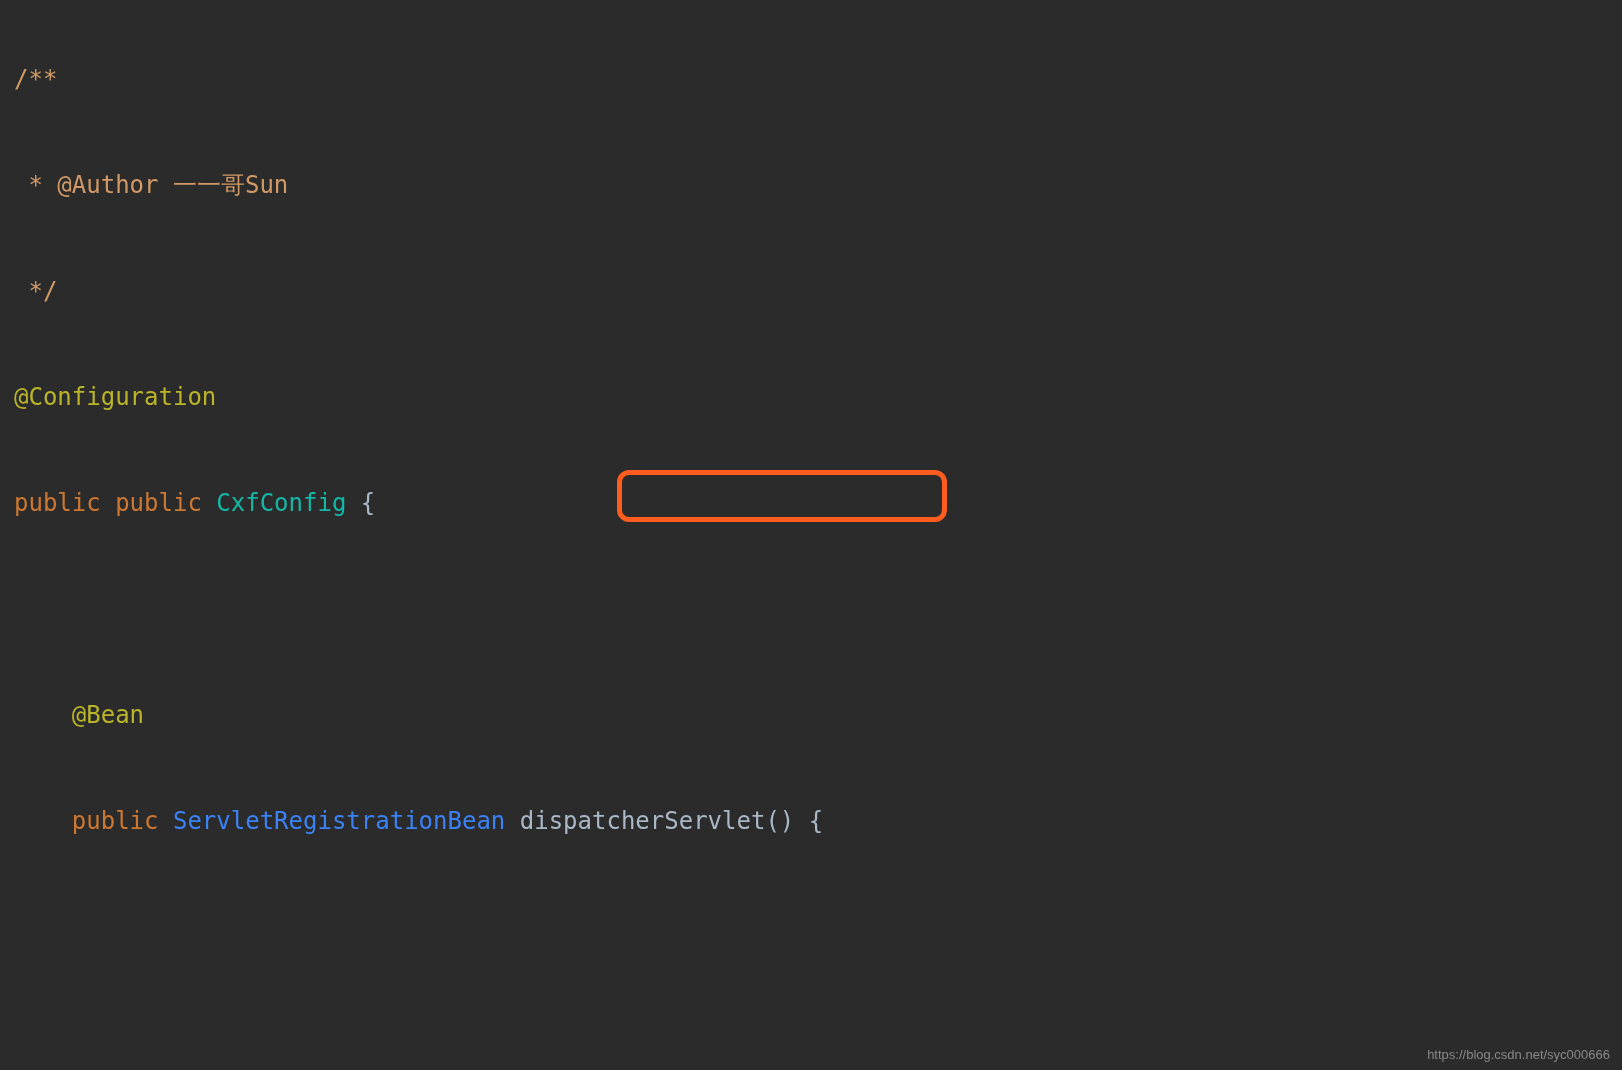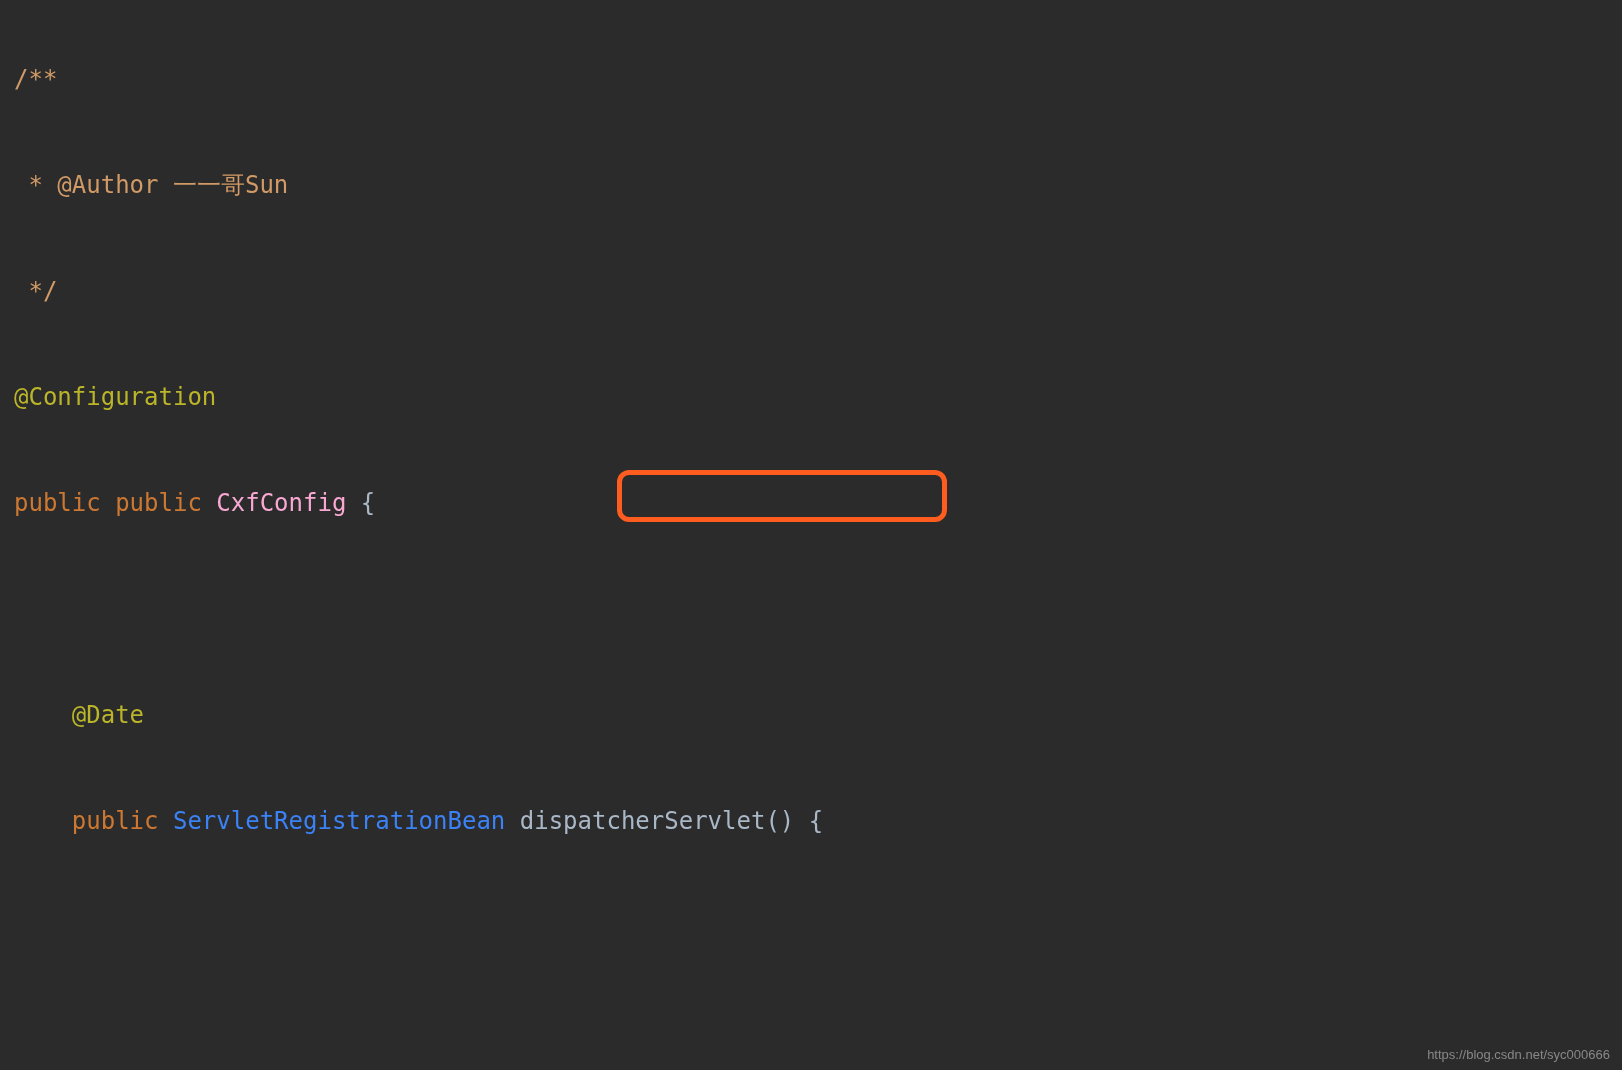"CxfConfig" .class-name { color: #f9a8d4 -> #14b8a6 }
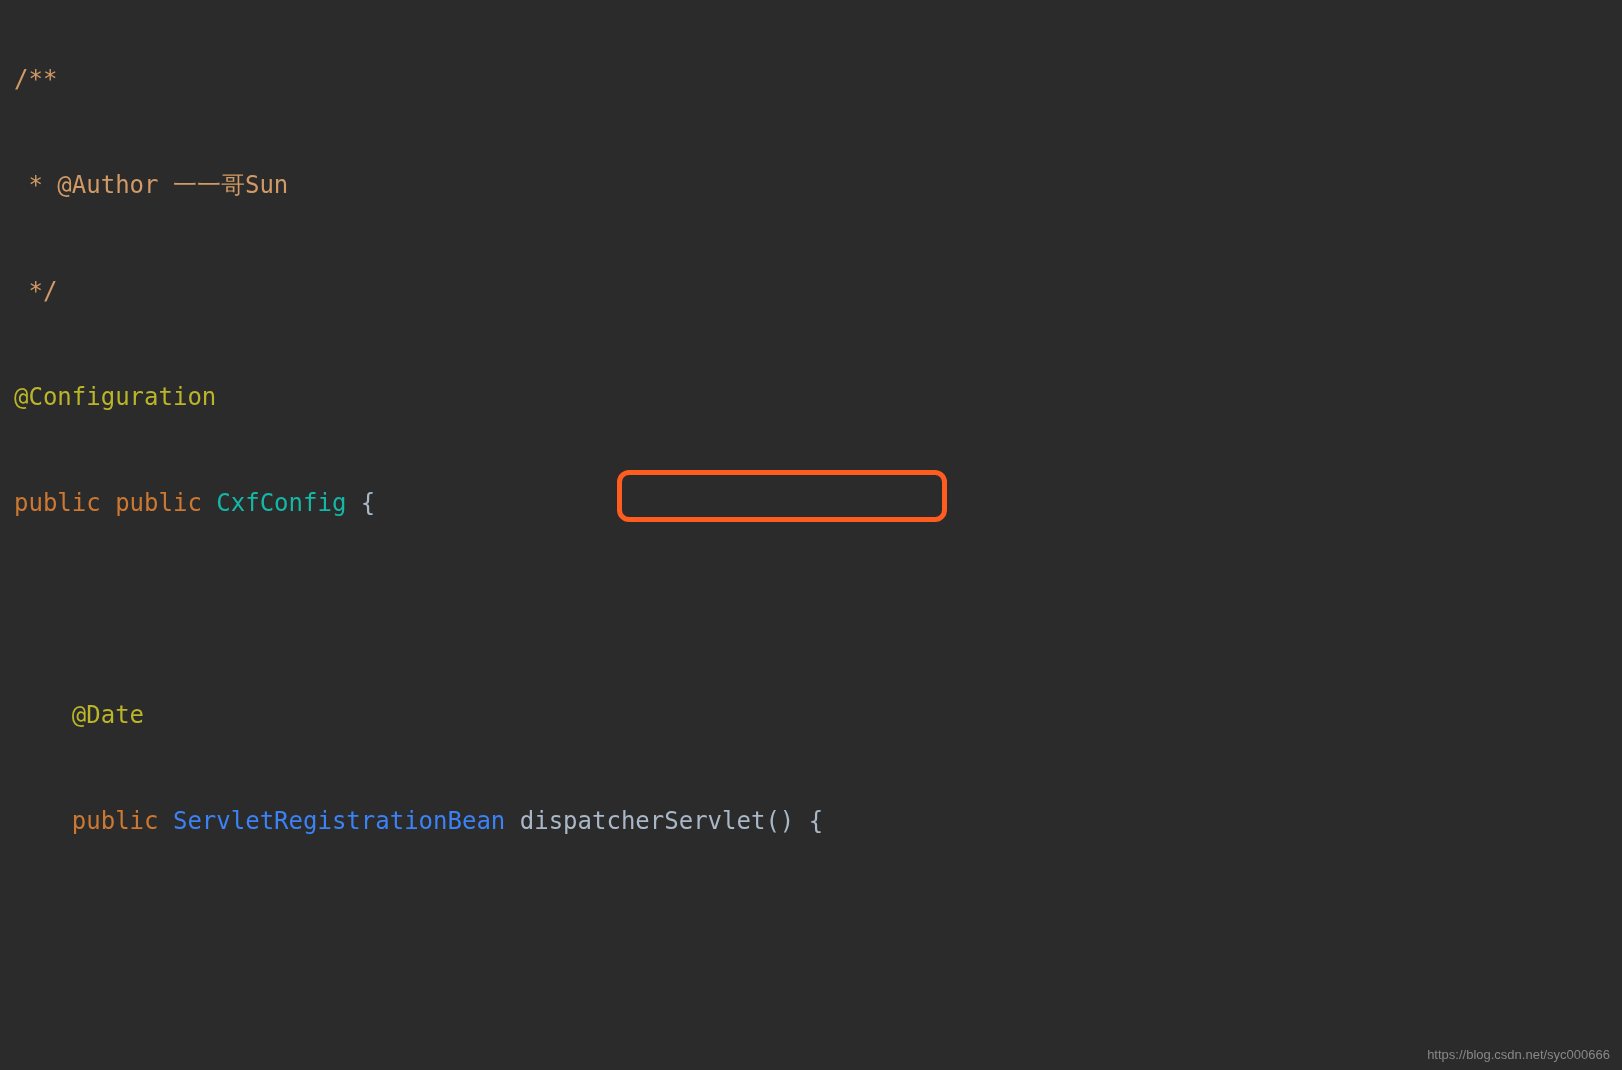"@Date" span.annotation { text: @Date -> @Bean }
